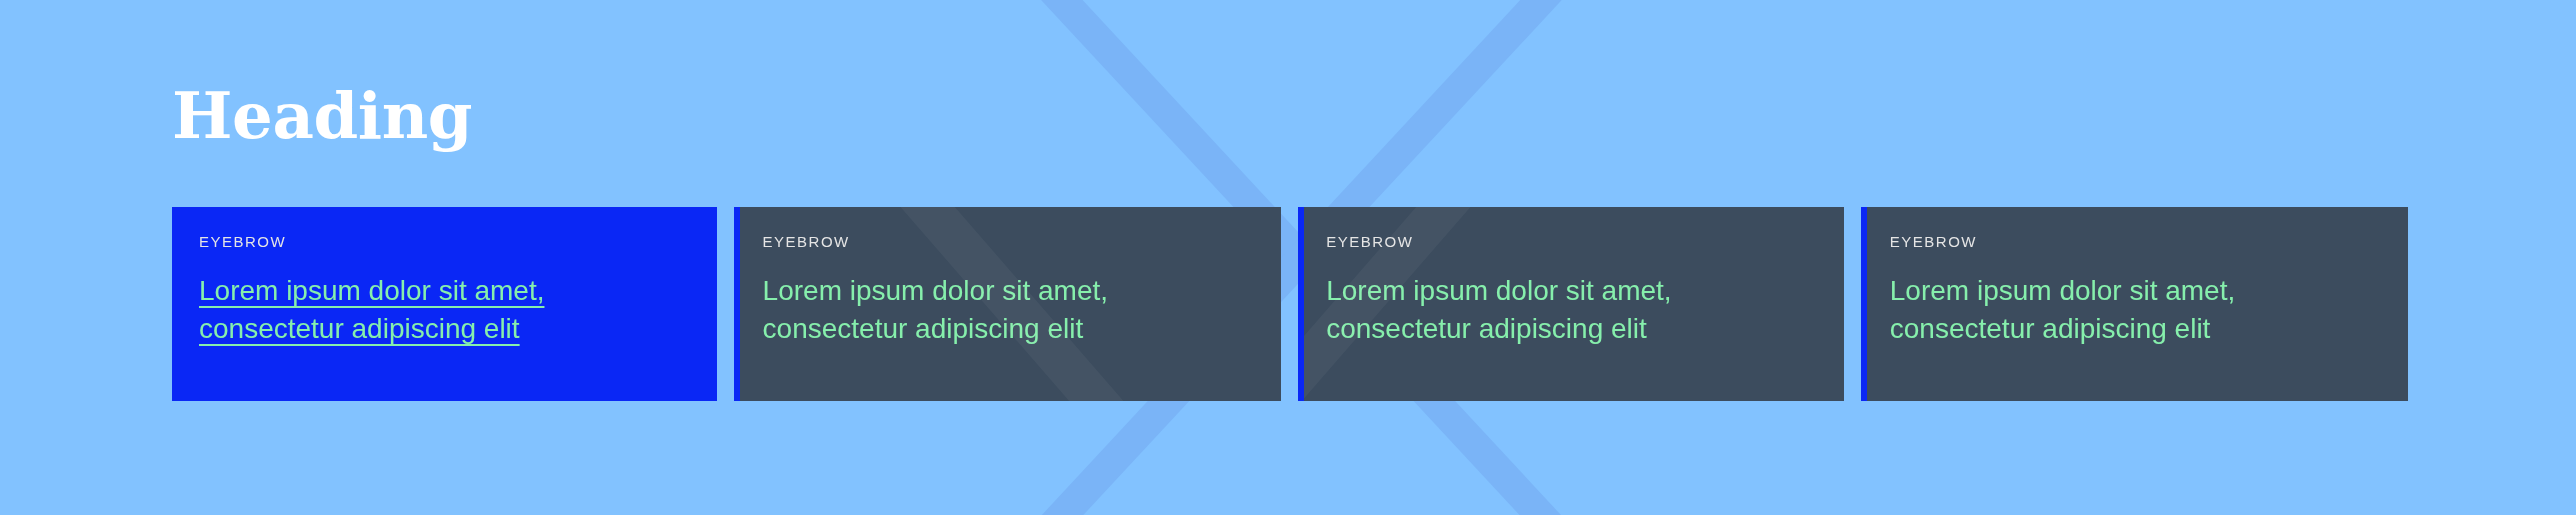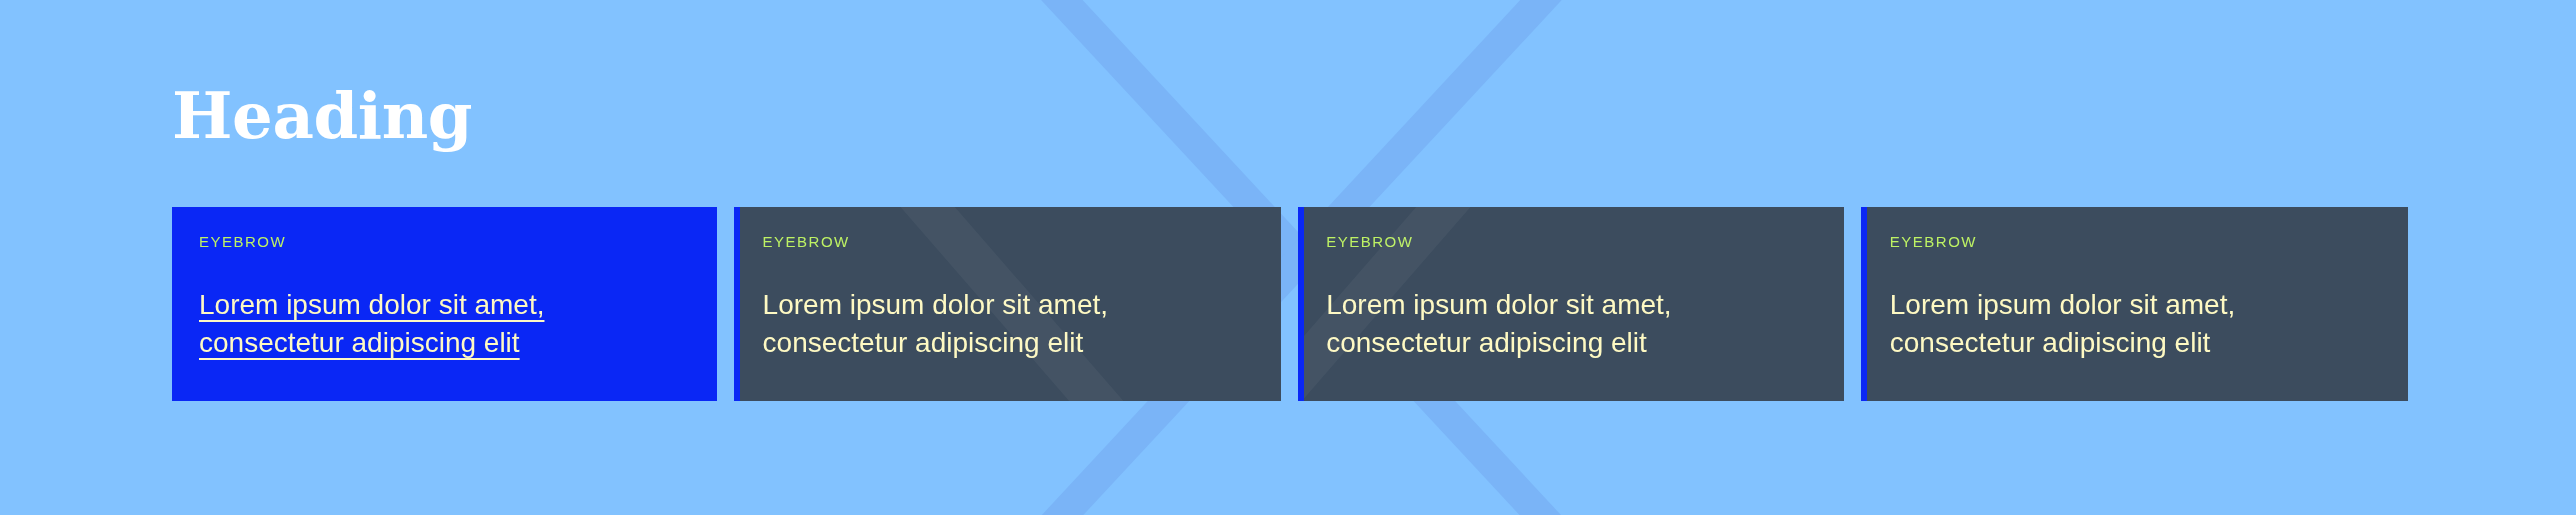"EYEBROW" .eyebrow { color: #bef264 -> #e5e5e5; margin-bottom: 37px -> 23px }
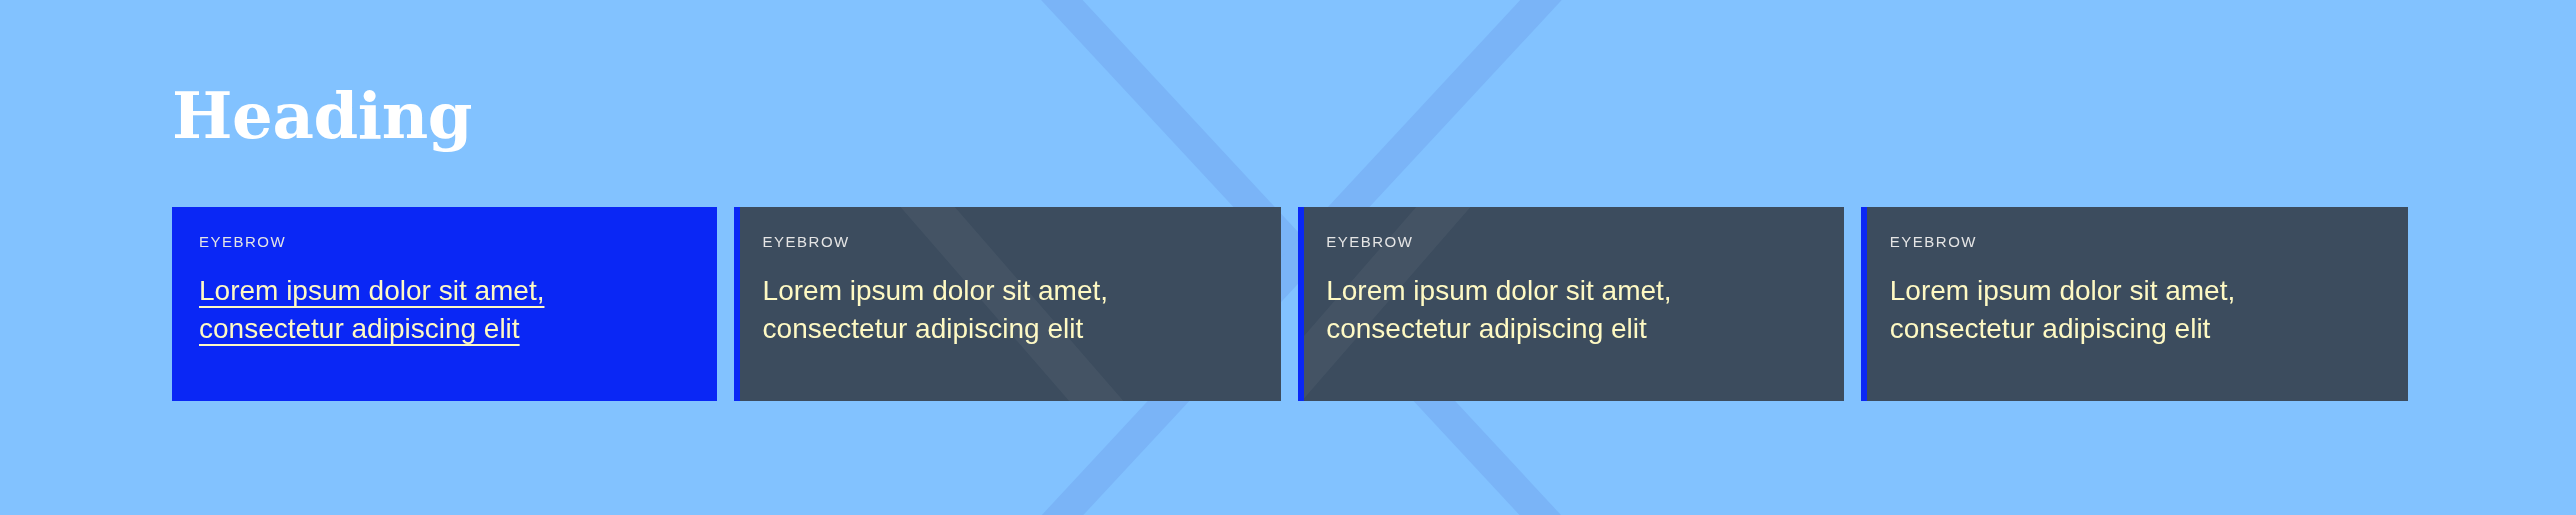"Lorem ipsum dolor sit amet," .card-title { color: #fef9c3 -> #86efac }
